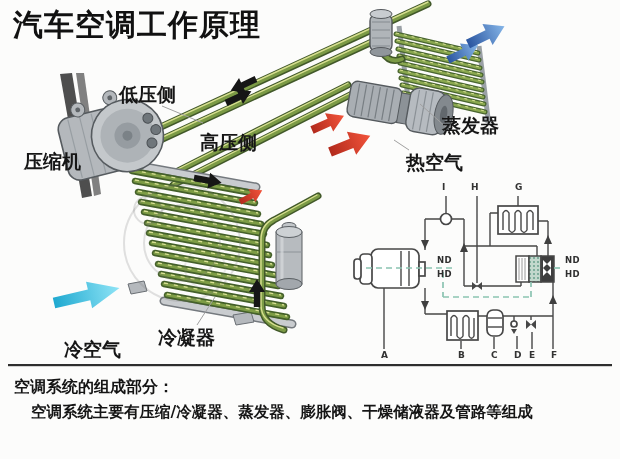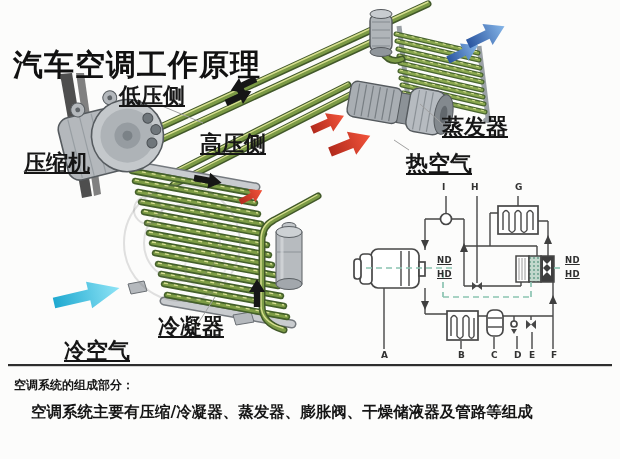"汽车空调工作原理" .title { margin-top: 40px -> none }
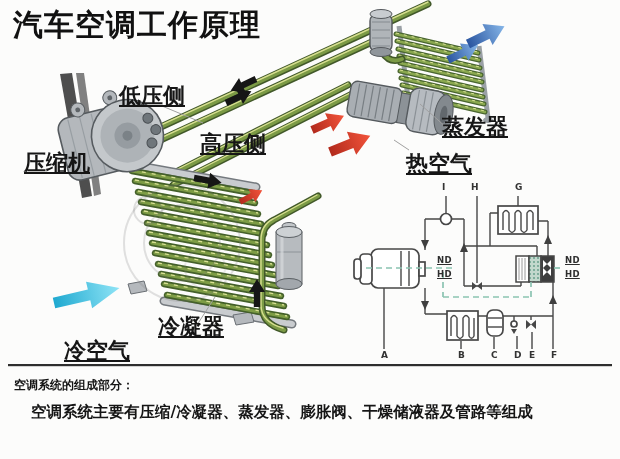"低压侧" .big { font-size: 22px -> 19px; text-decoration: underline -> none }
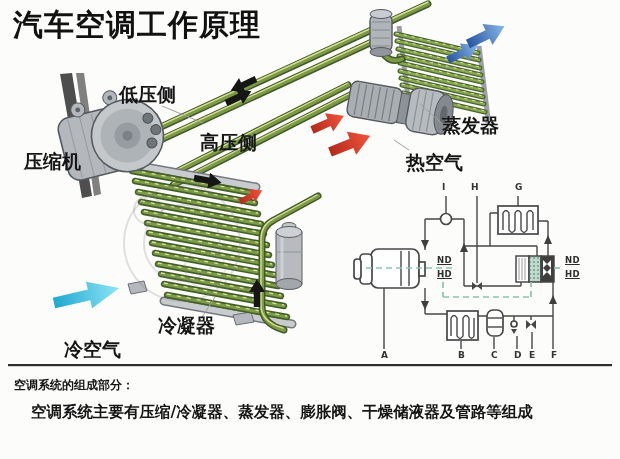"ND" .nd { text-decoration: underline -> none }
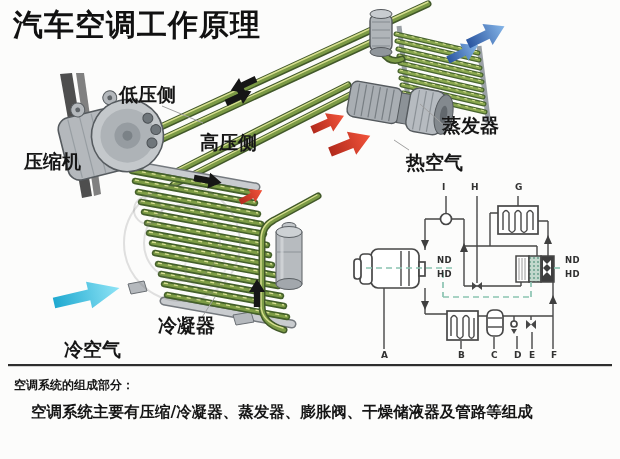"冷凝器" div.lbl { top: 316px -> 328px }
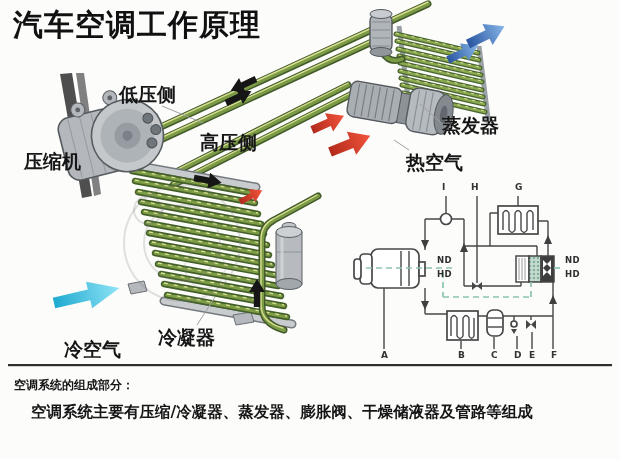"空调系统的组成部分：" .foot1 { font-size: 12px -> 16px }
